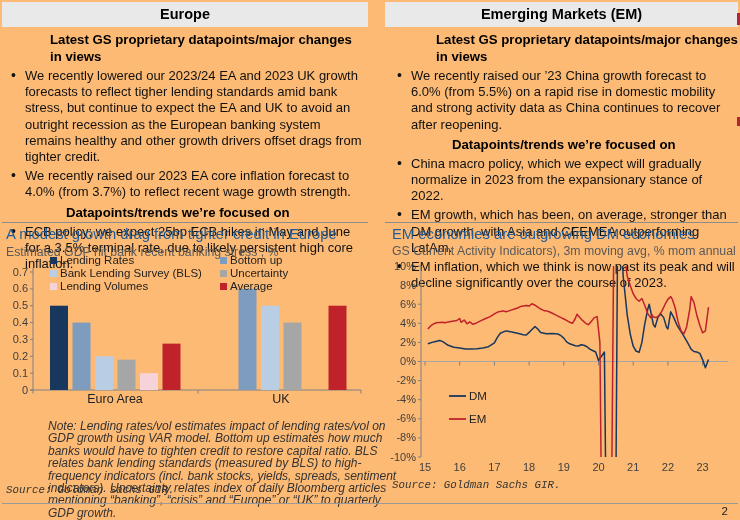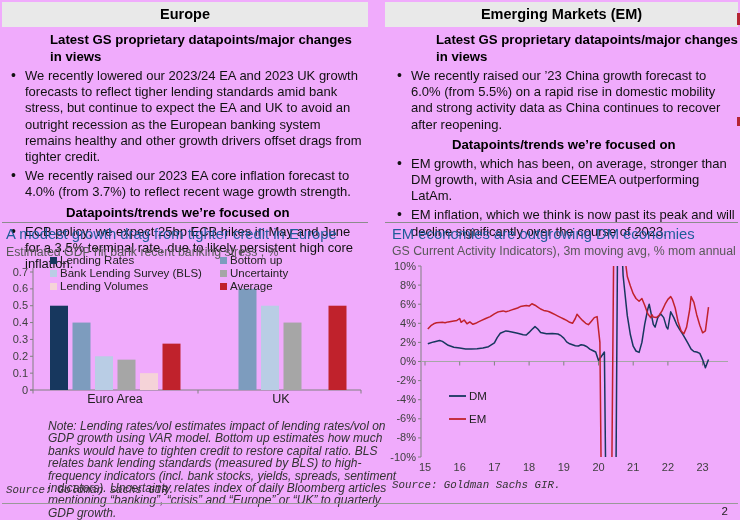"Europe" .page { background: #f0abfc -> #fdba74 }
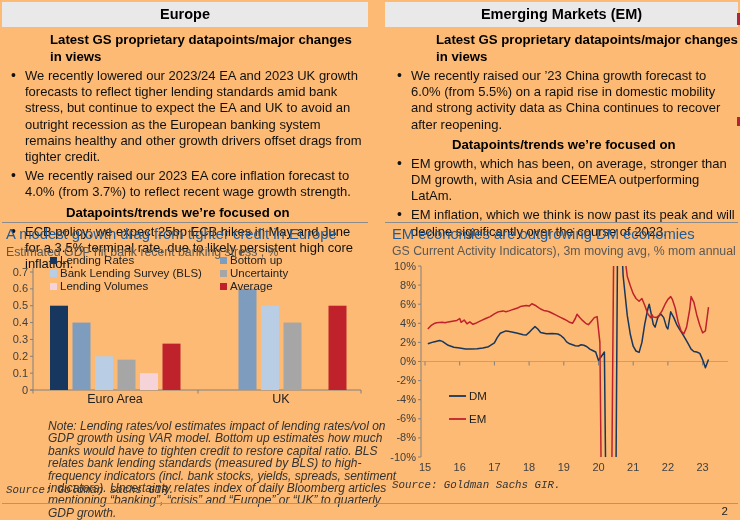"China macro policy, which we" div.bullet { html: none -> <div>China macro policy, which we expect will gradually normalize in 2023 from the expansionary stance of 2022.</div> }
